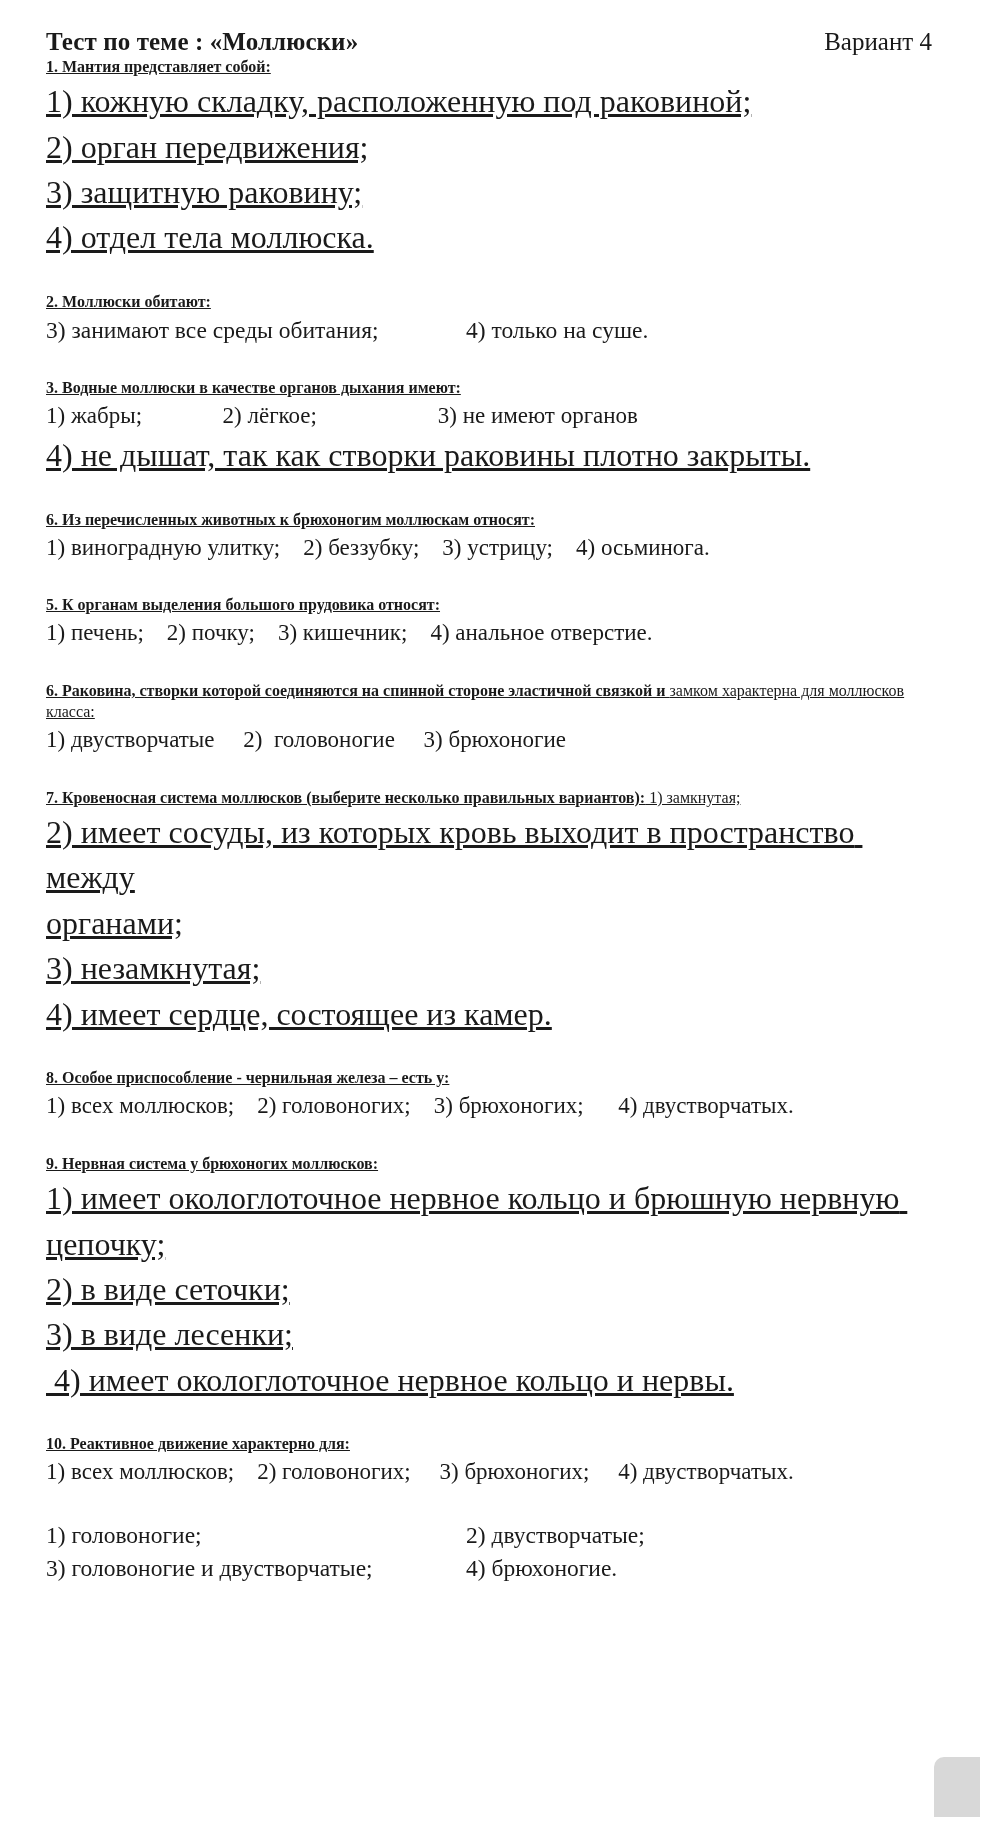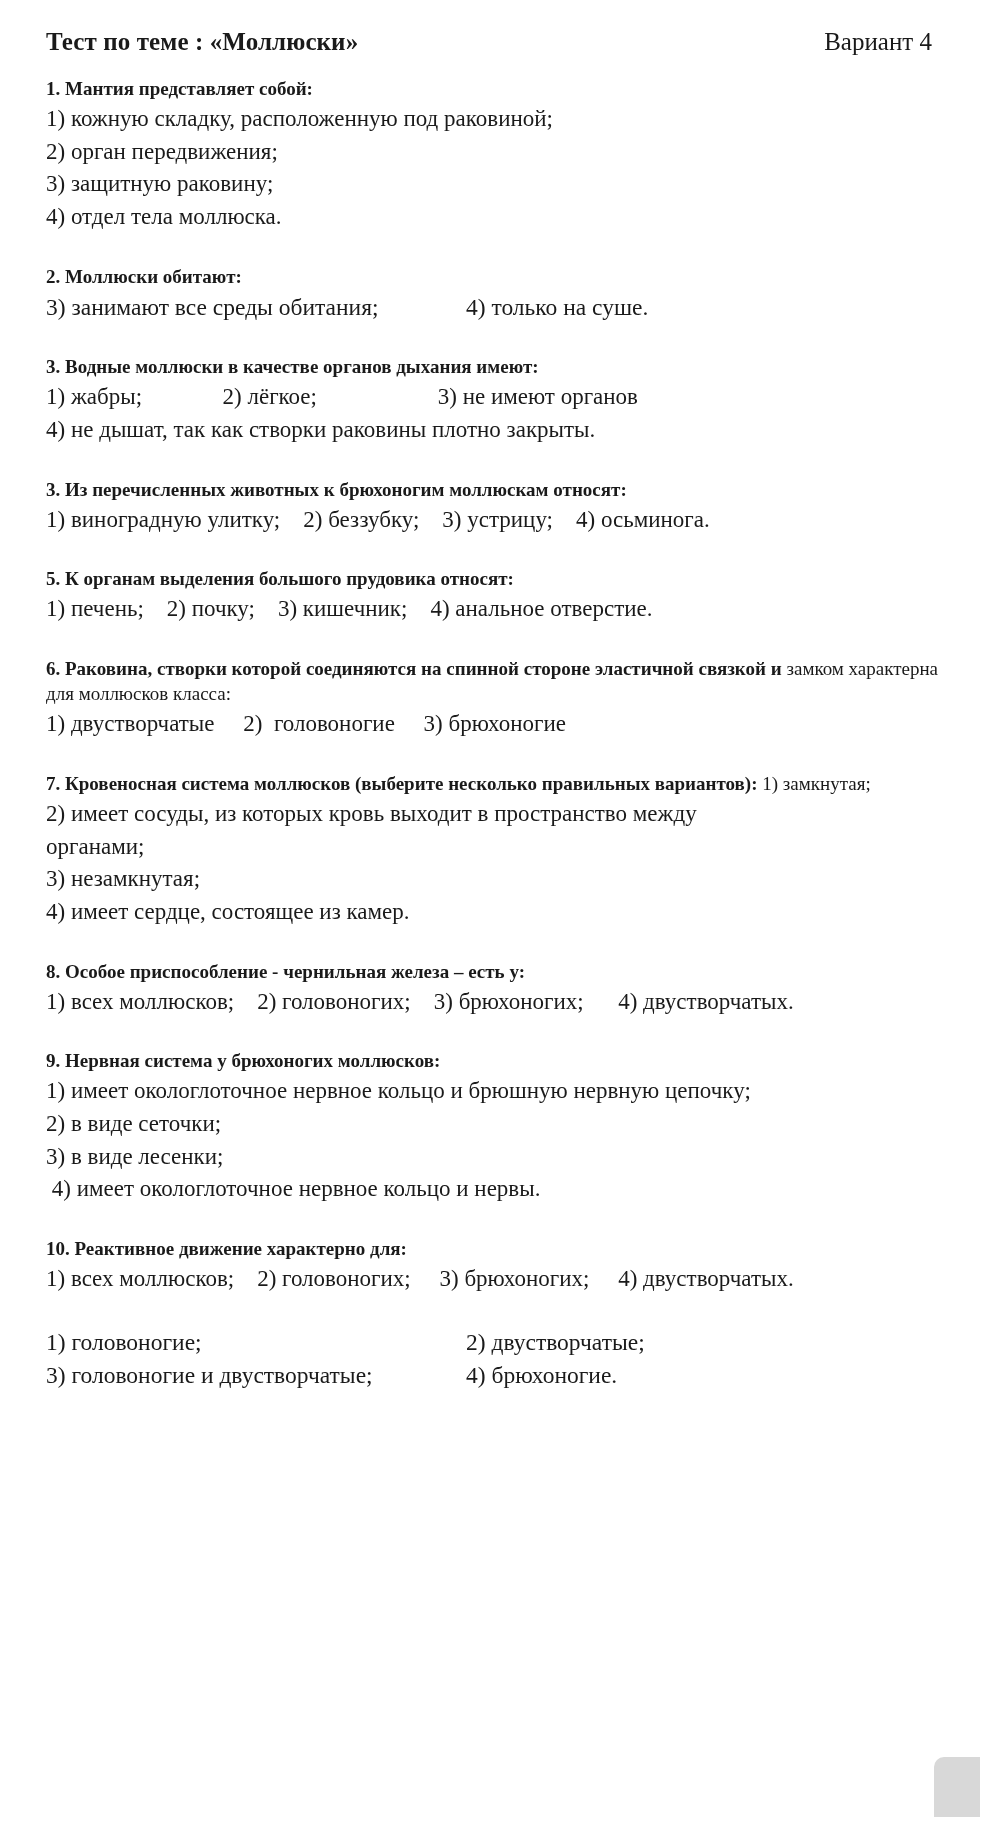"Тест по теме : «Моллюски»" .title-row { margin-bottom: 20px -> 0 }
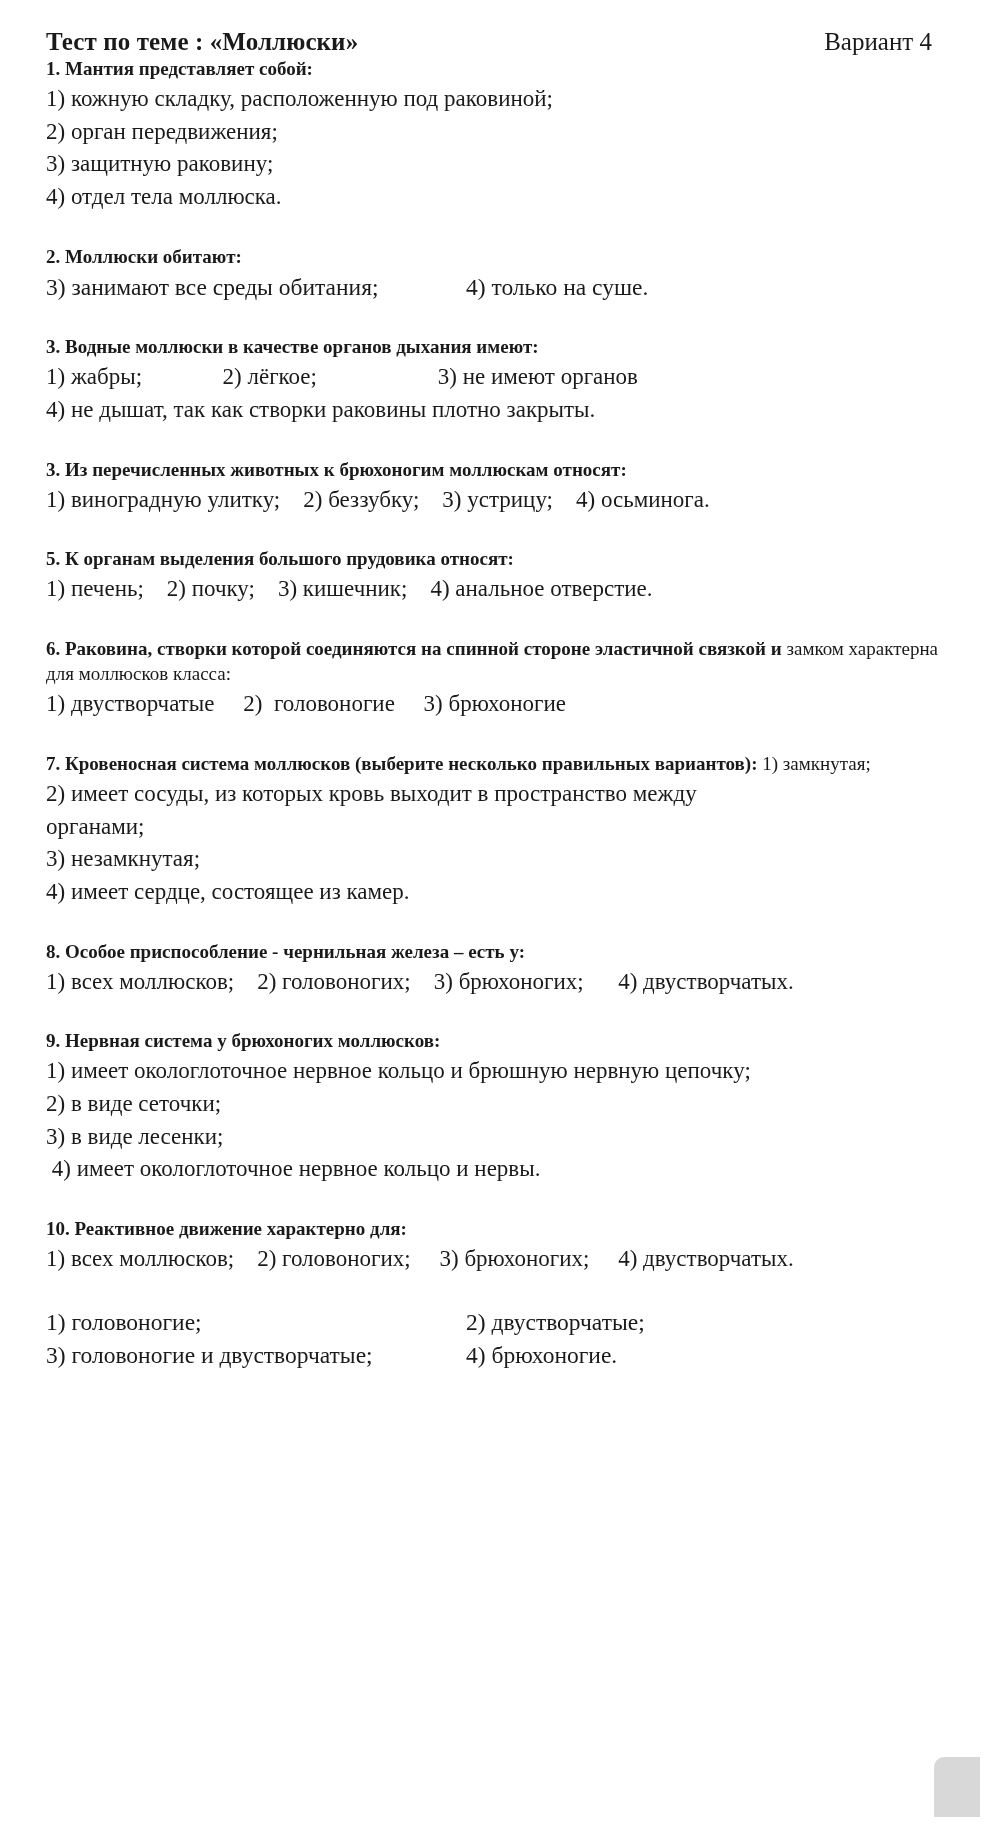"1. Мантия представляет собой:" .q-title { font-size: 19px -> 16px; text-decoration: none -> underline }
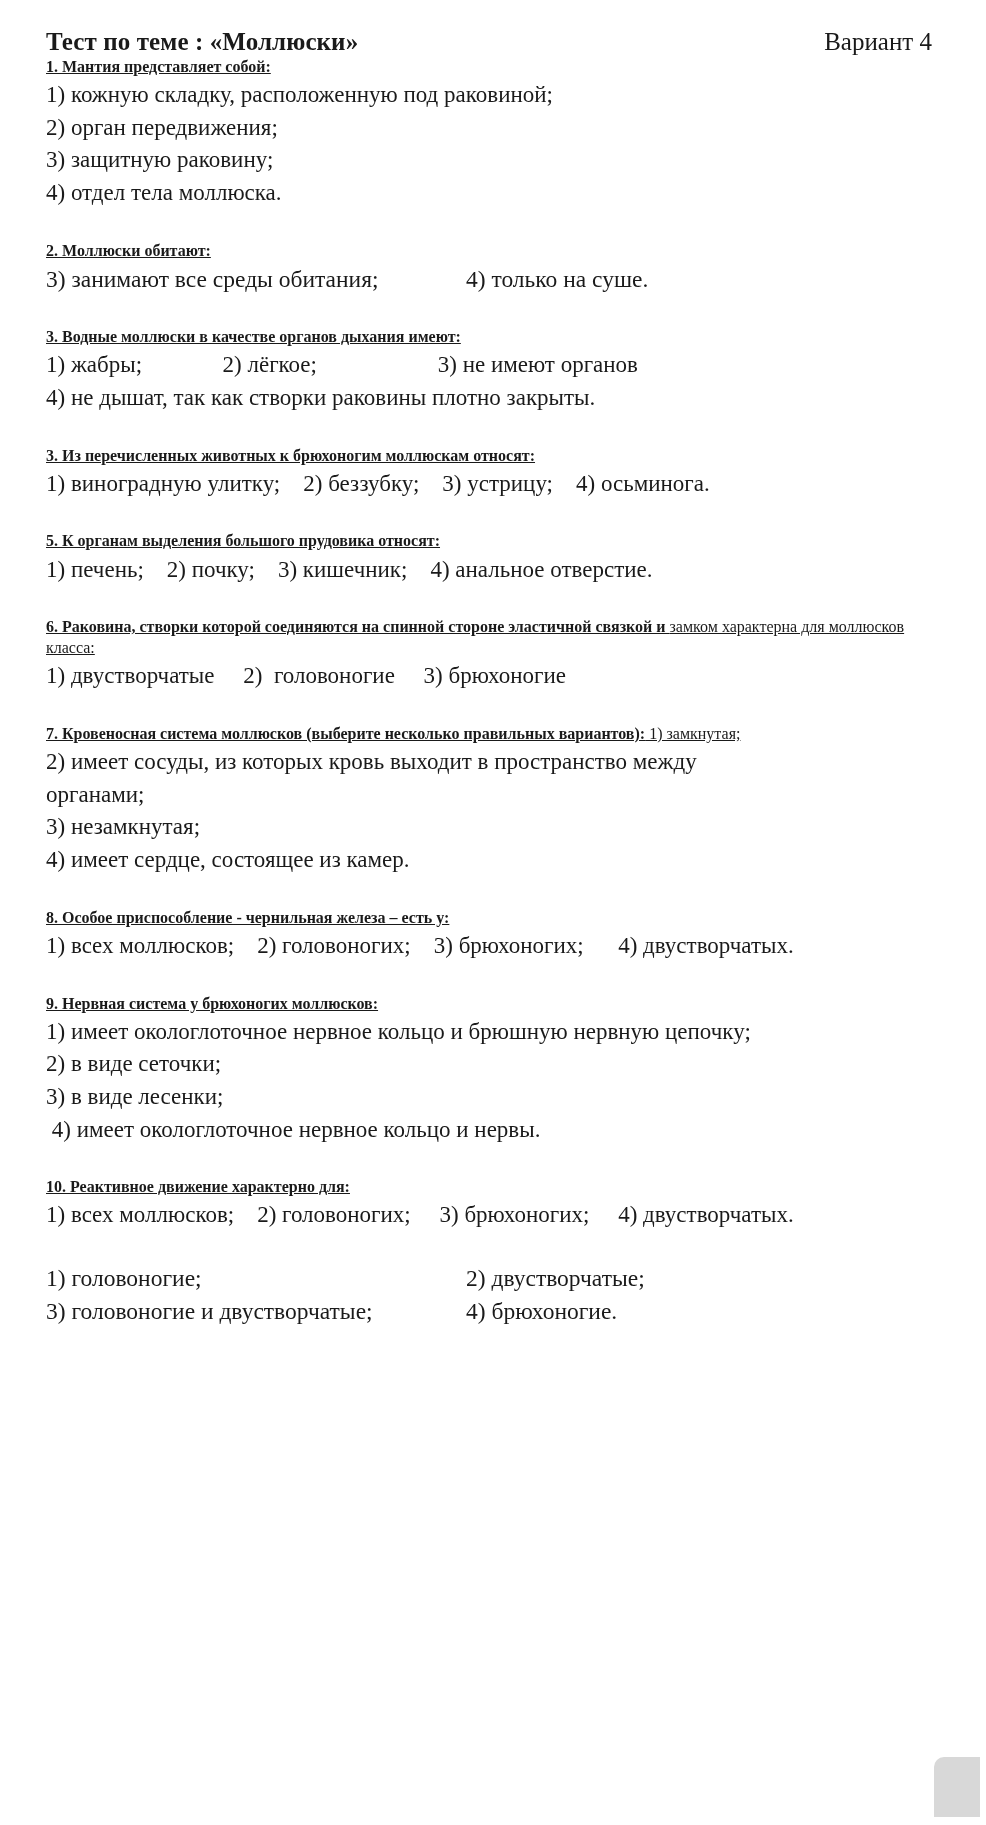"1) кожную складку, расположенную под" .ans-line { font-size: 23px -> 32px; text-decoration: none -> underline }
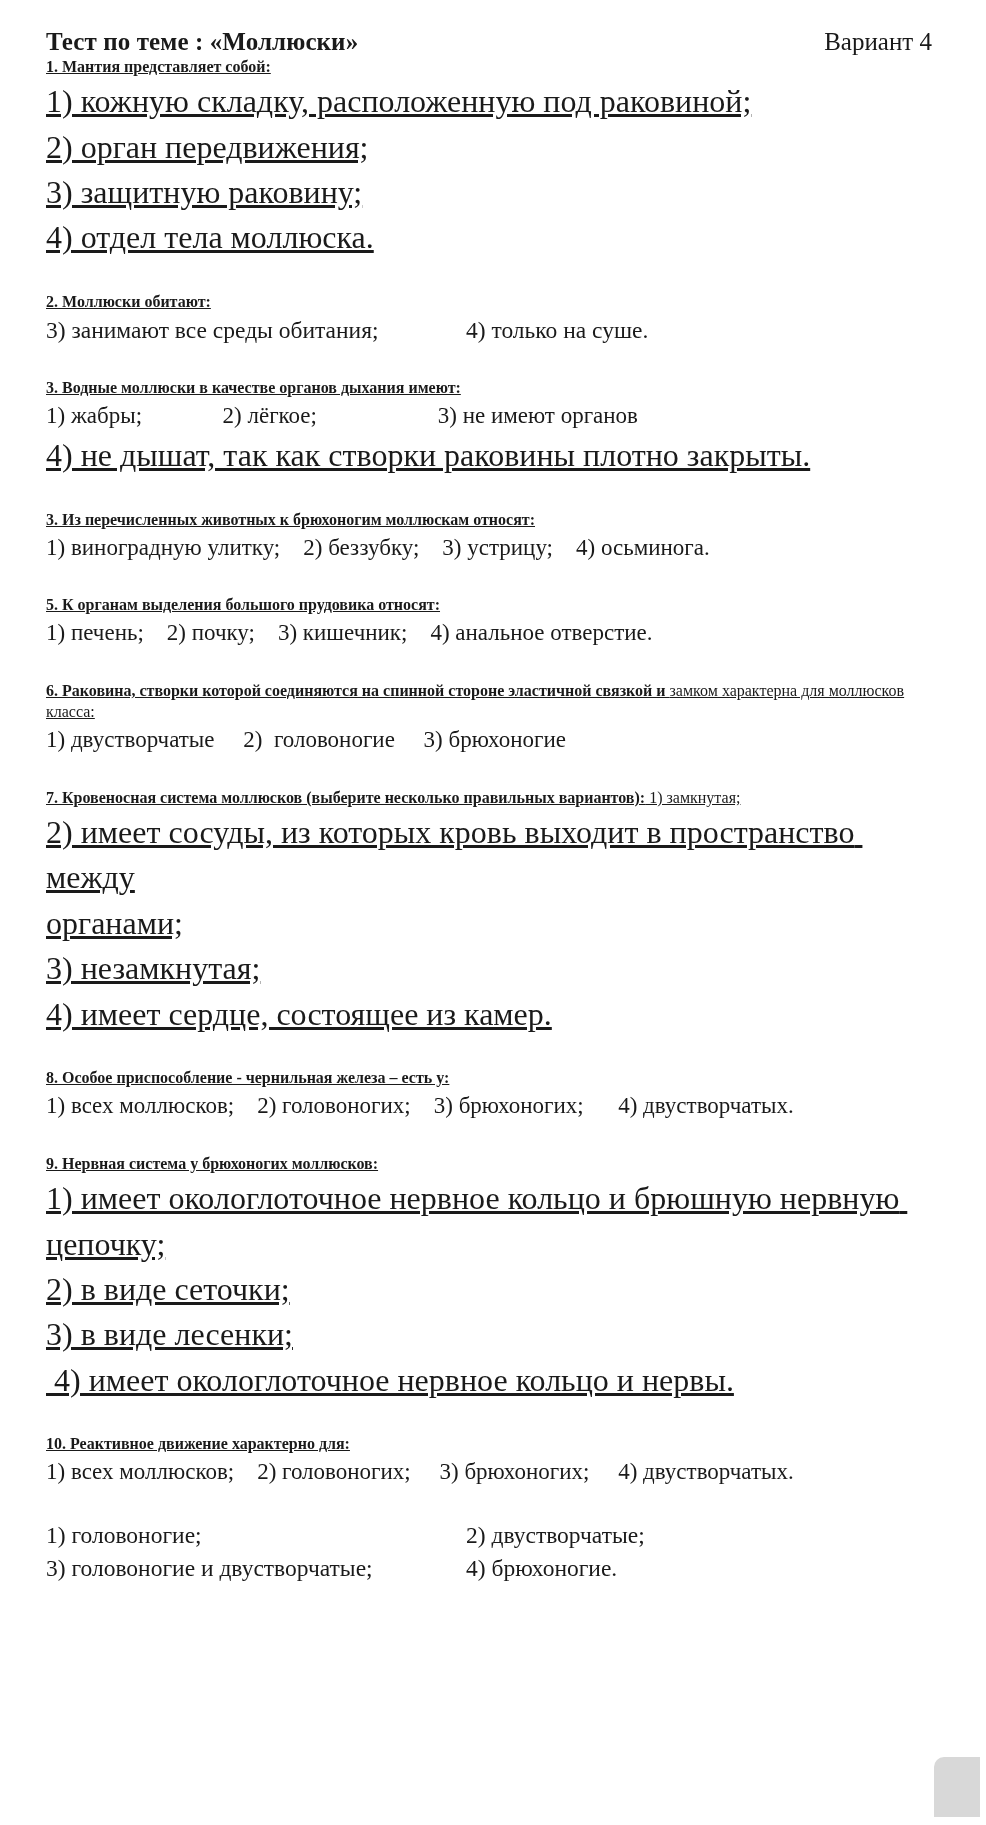"3. Из перечисленных животных к" div.q-title { text: 3 -> 6 }
